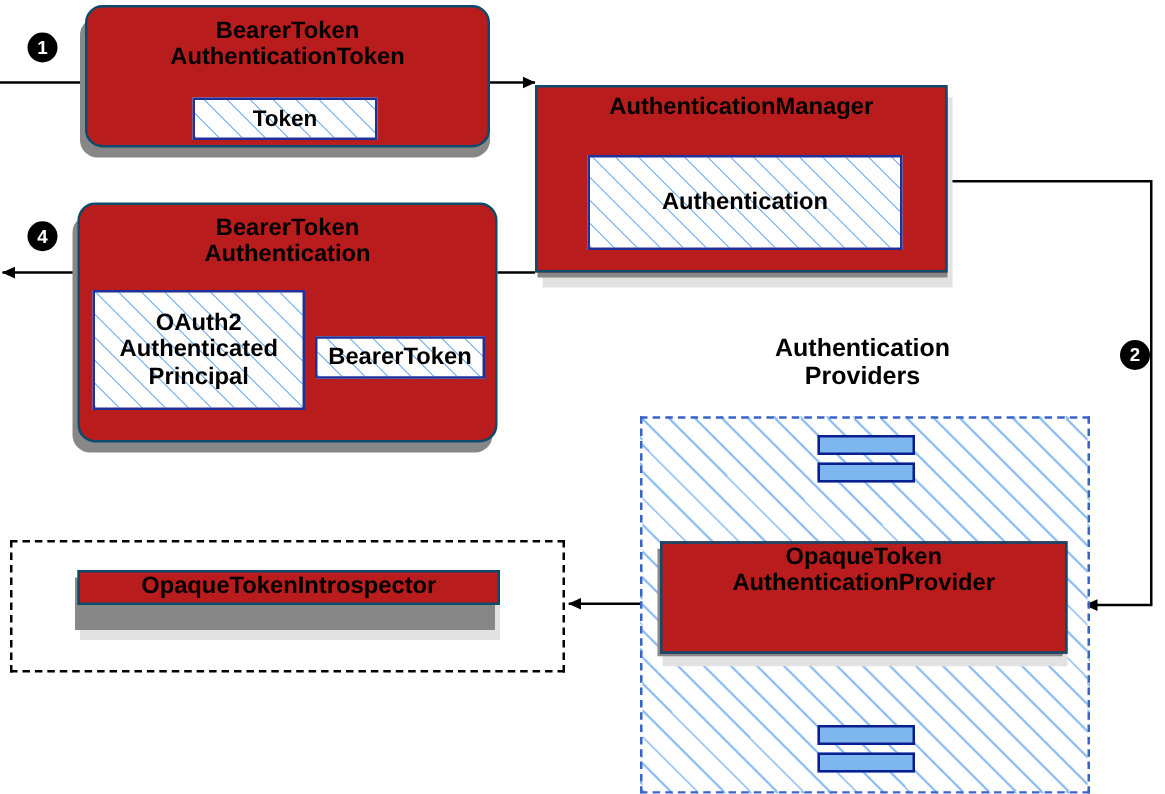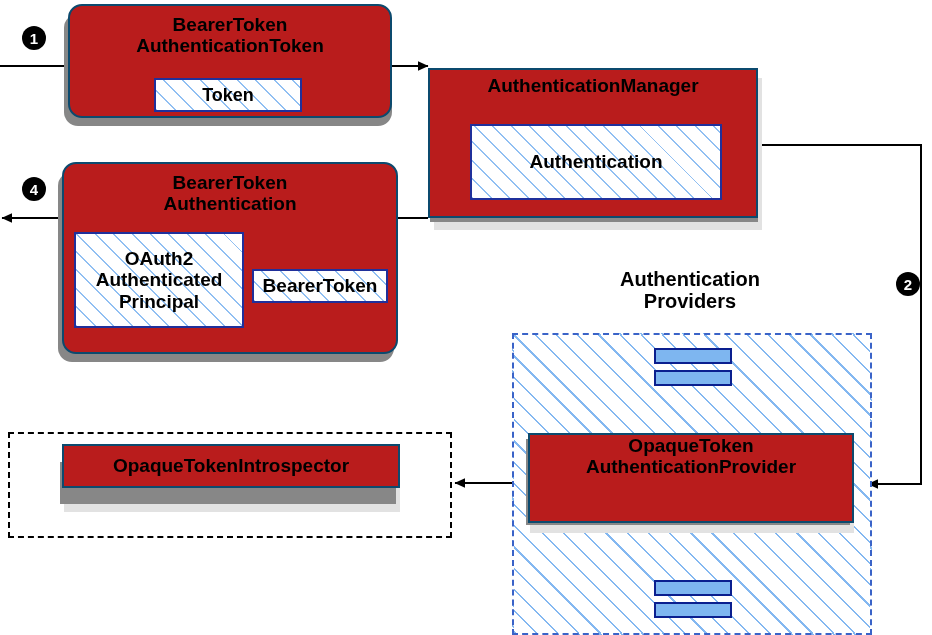"OpaqueTokenIntrospector" div.blue-box { height: 44px -> 28px; justify-content: center -> flex-start; top: 444px -> 456px }
